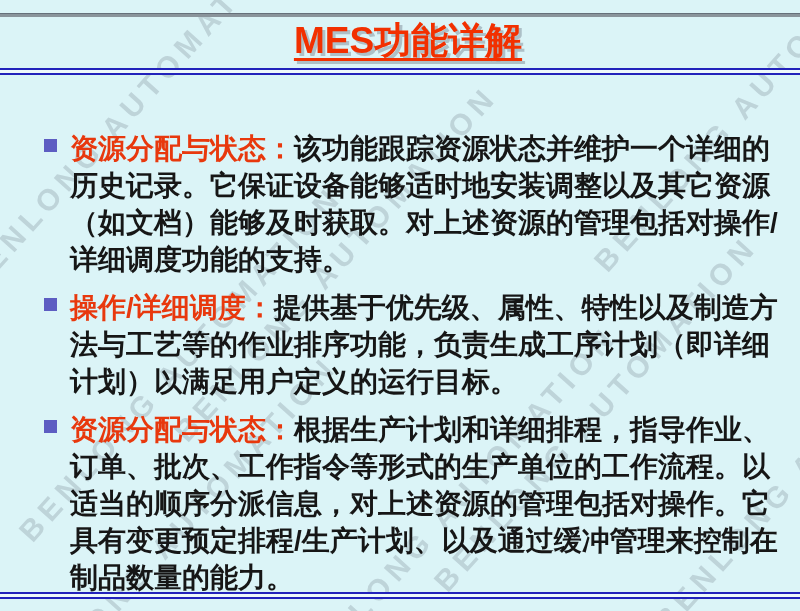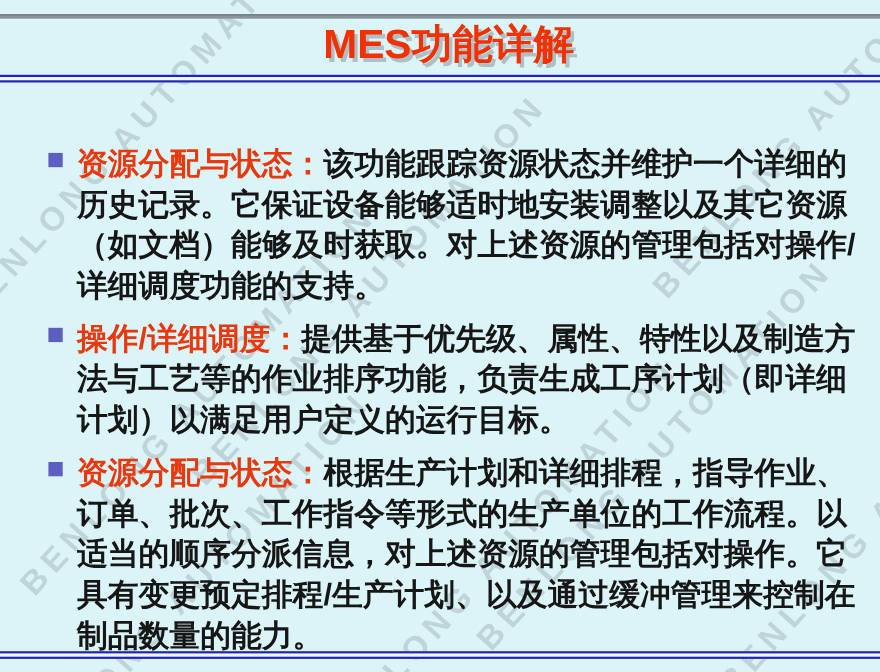"MES功能详解" .title-text { text-decoration: none -> underline }
